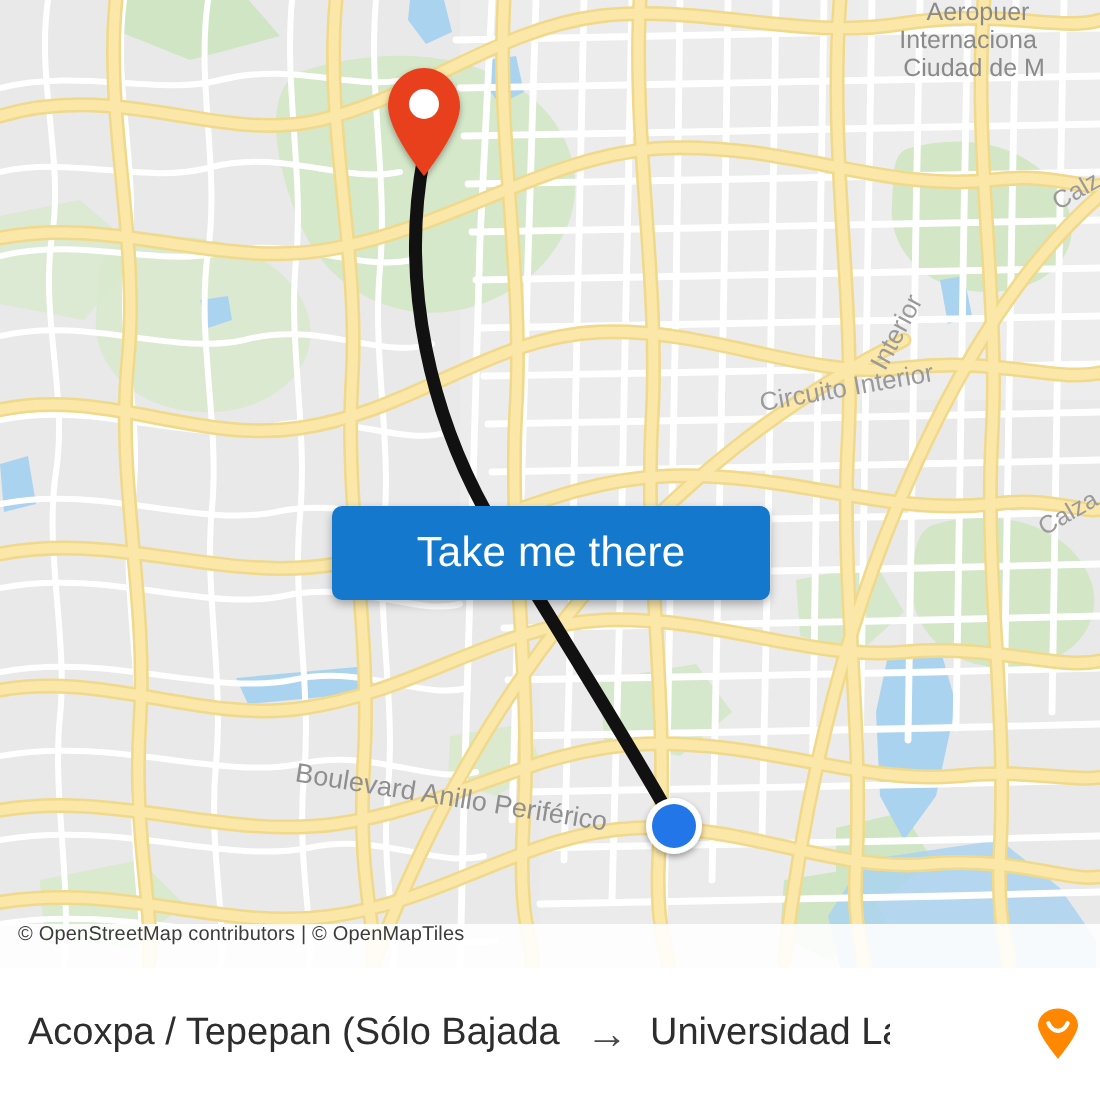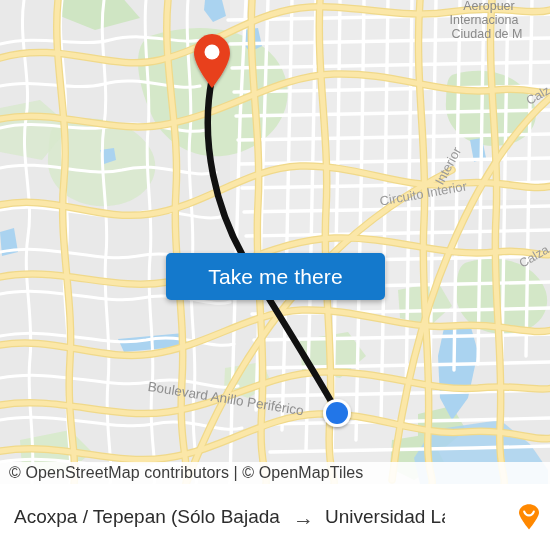"© OpenStreetMap contributors | ©" .attrib { align-items: center -> flex-start; font-size: 16px -> 10px }
